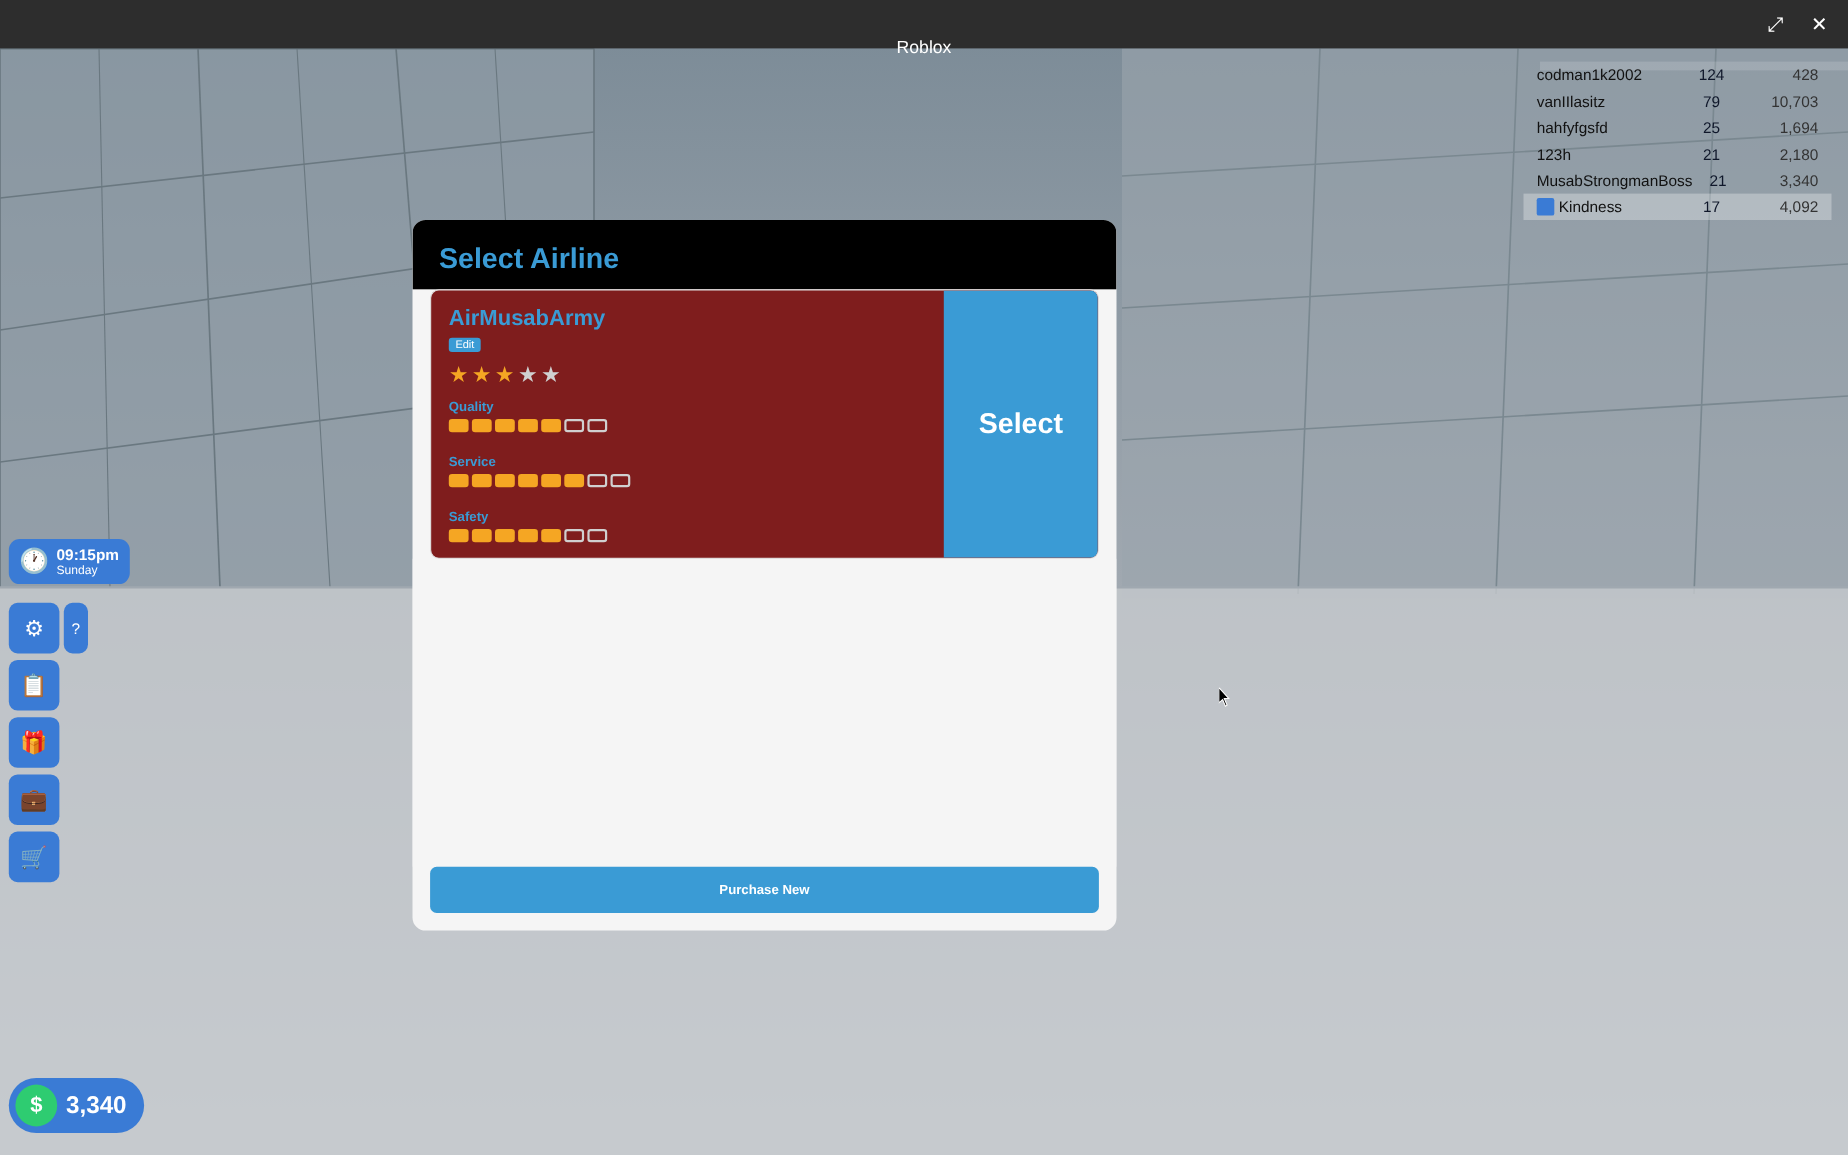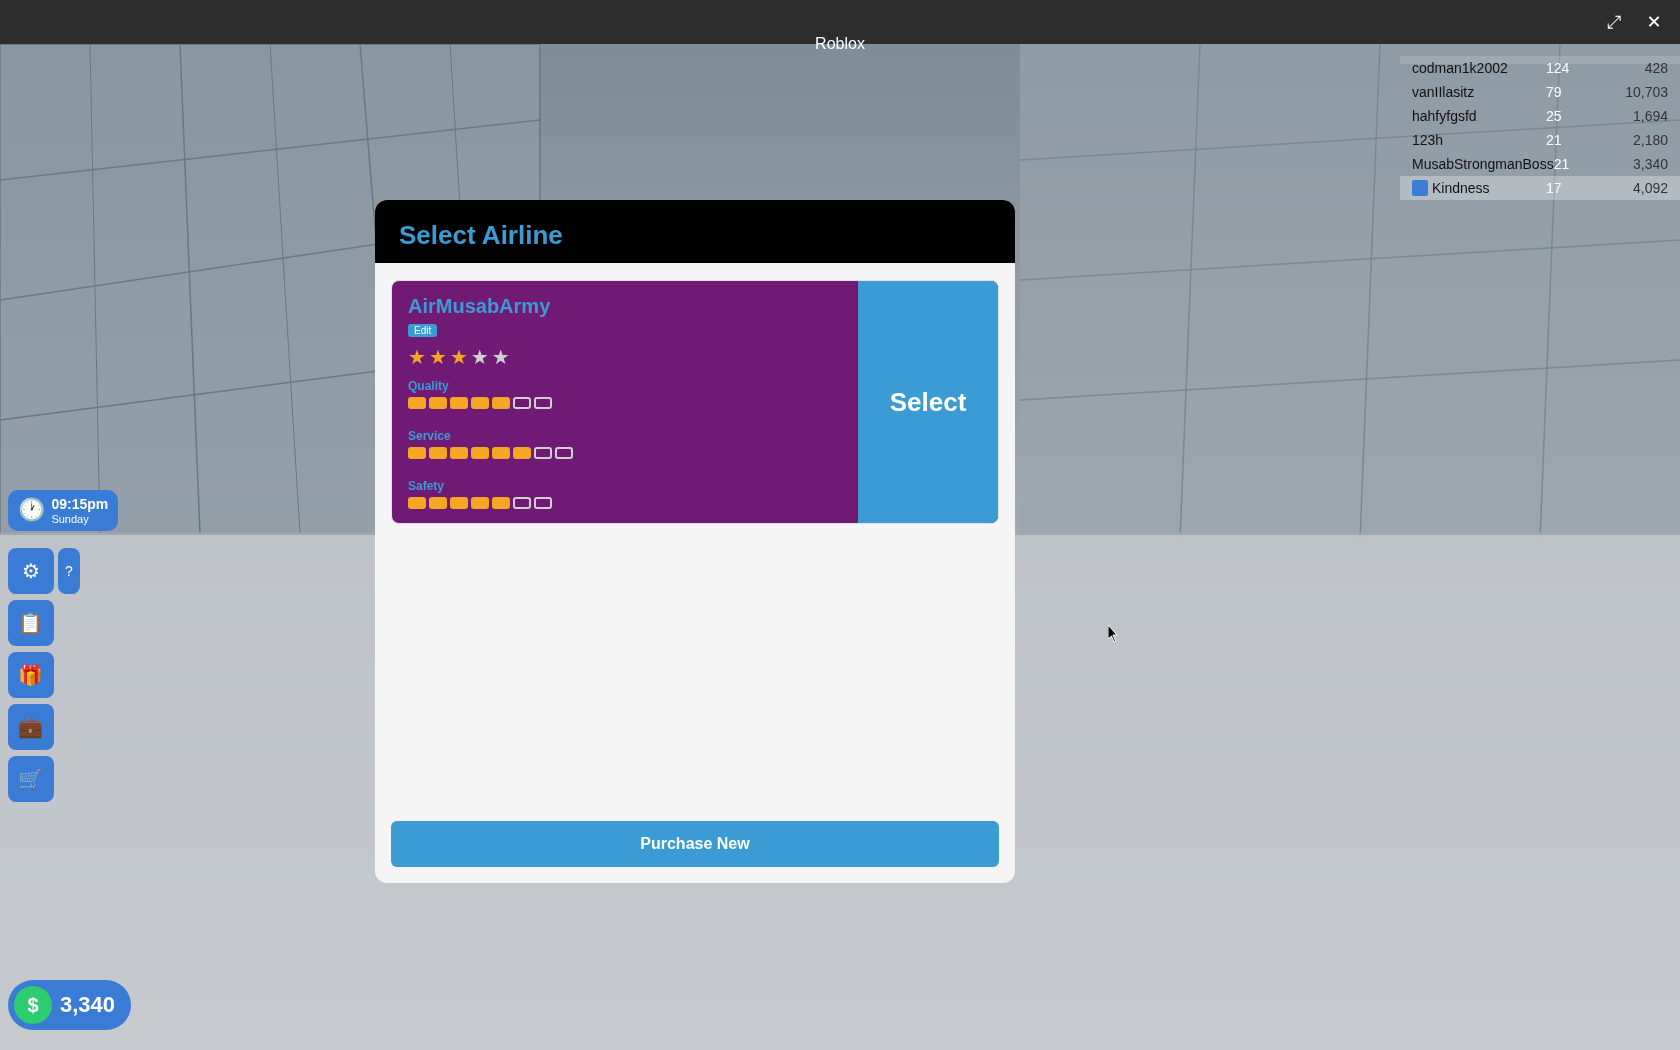"codman1k2002" div { right: 0 -> 15px }
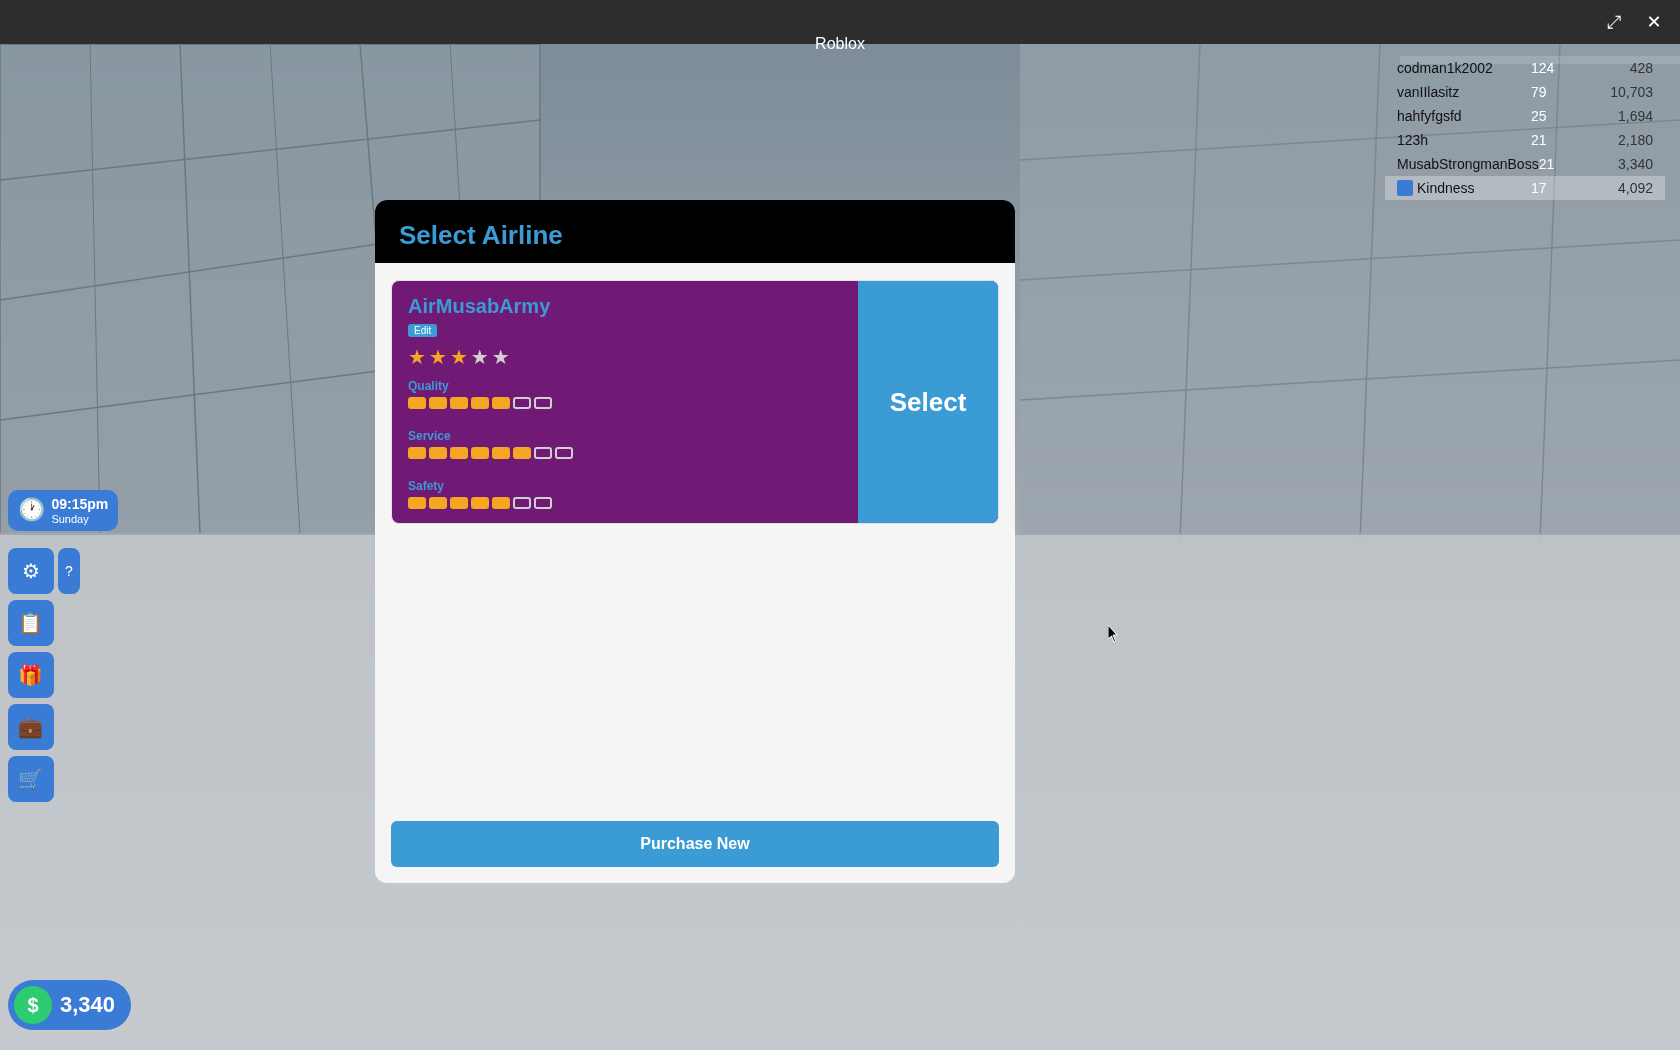"124" .leaderboard-row .score1 { color: #ffffff -> #0f172a; text-align: left -> center }
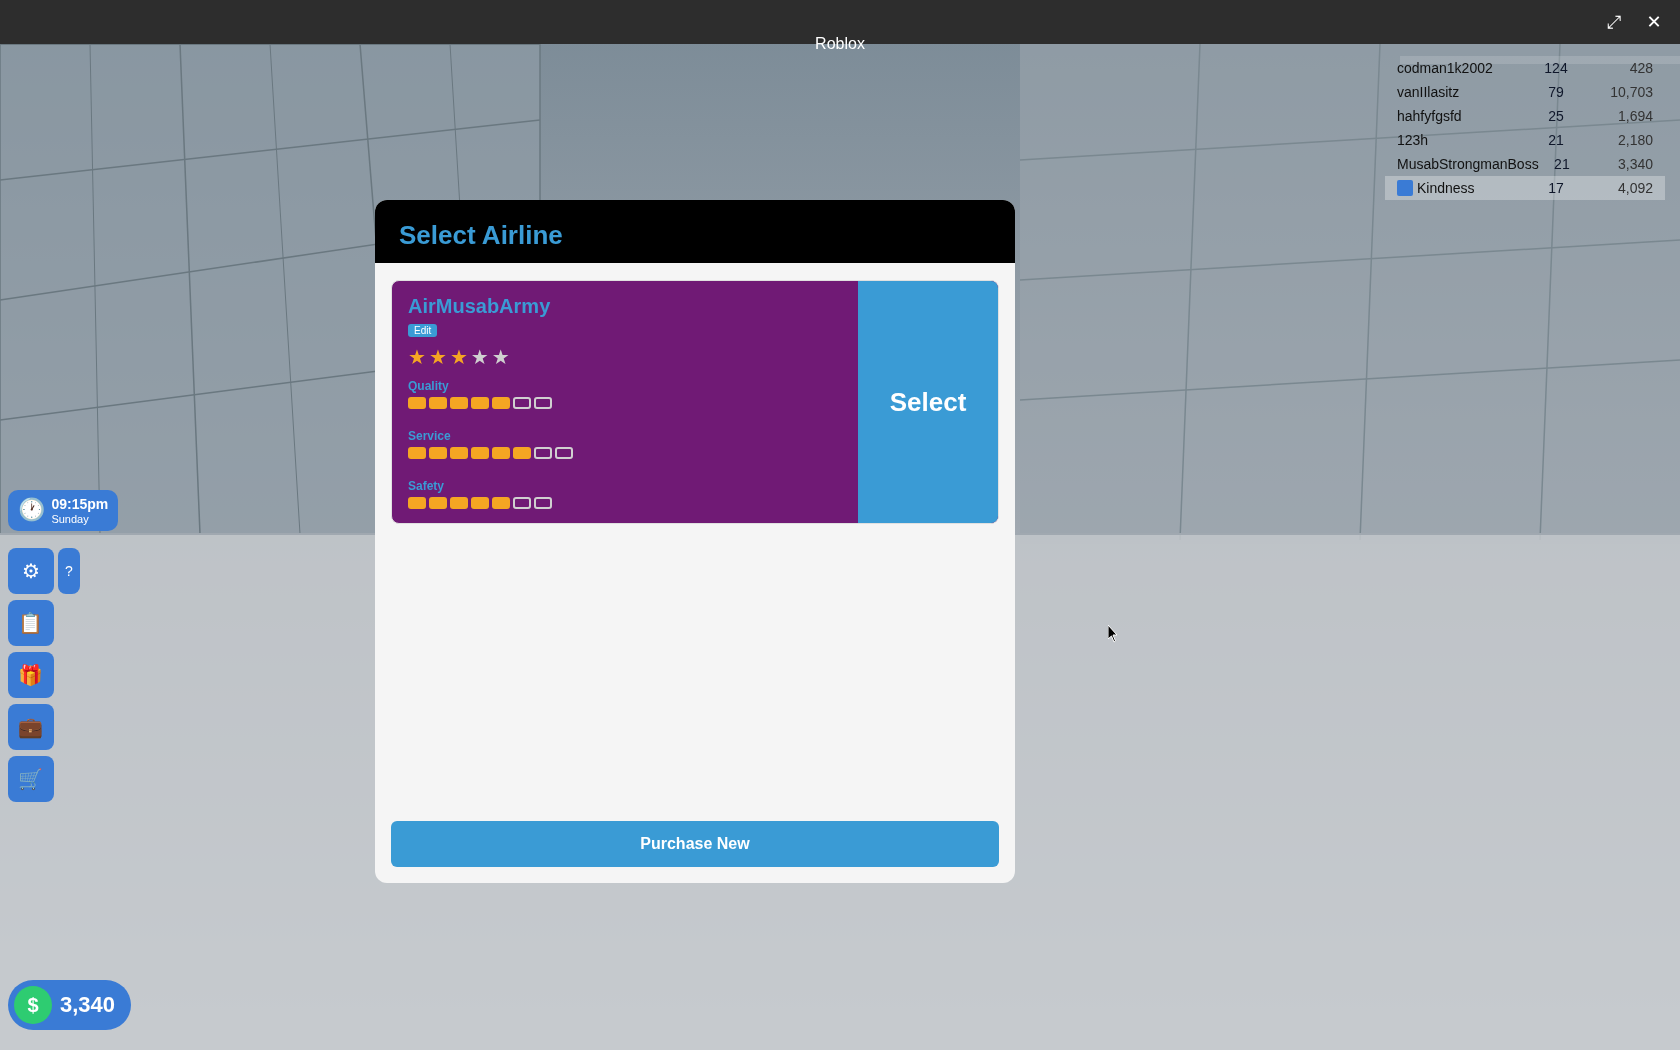"AirMusabArmy" .airline-card { background: #701a75 -> #7f1d1d; margin: 17px 16px -> 0 16px }
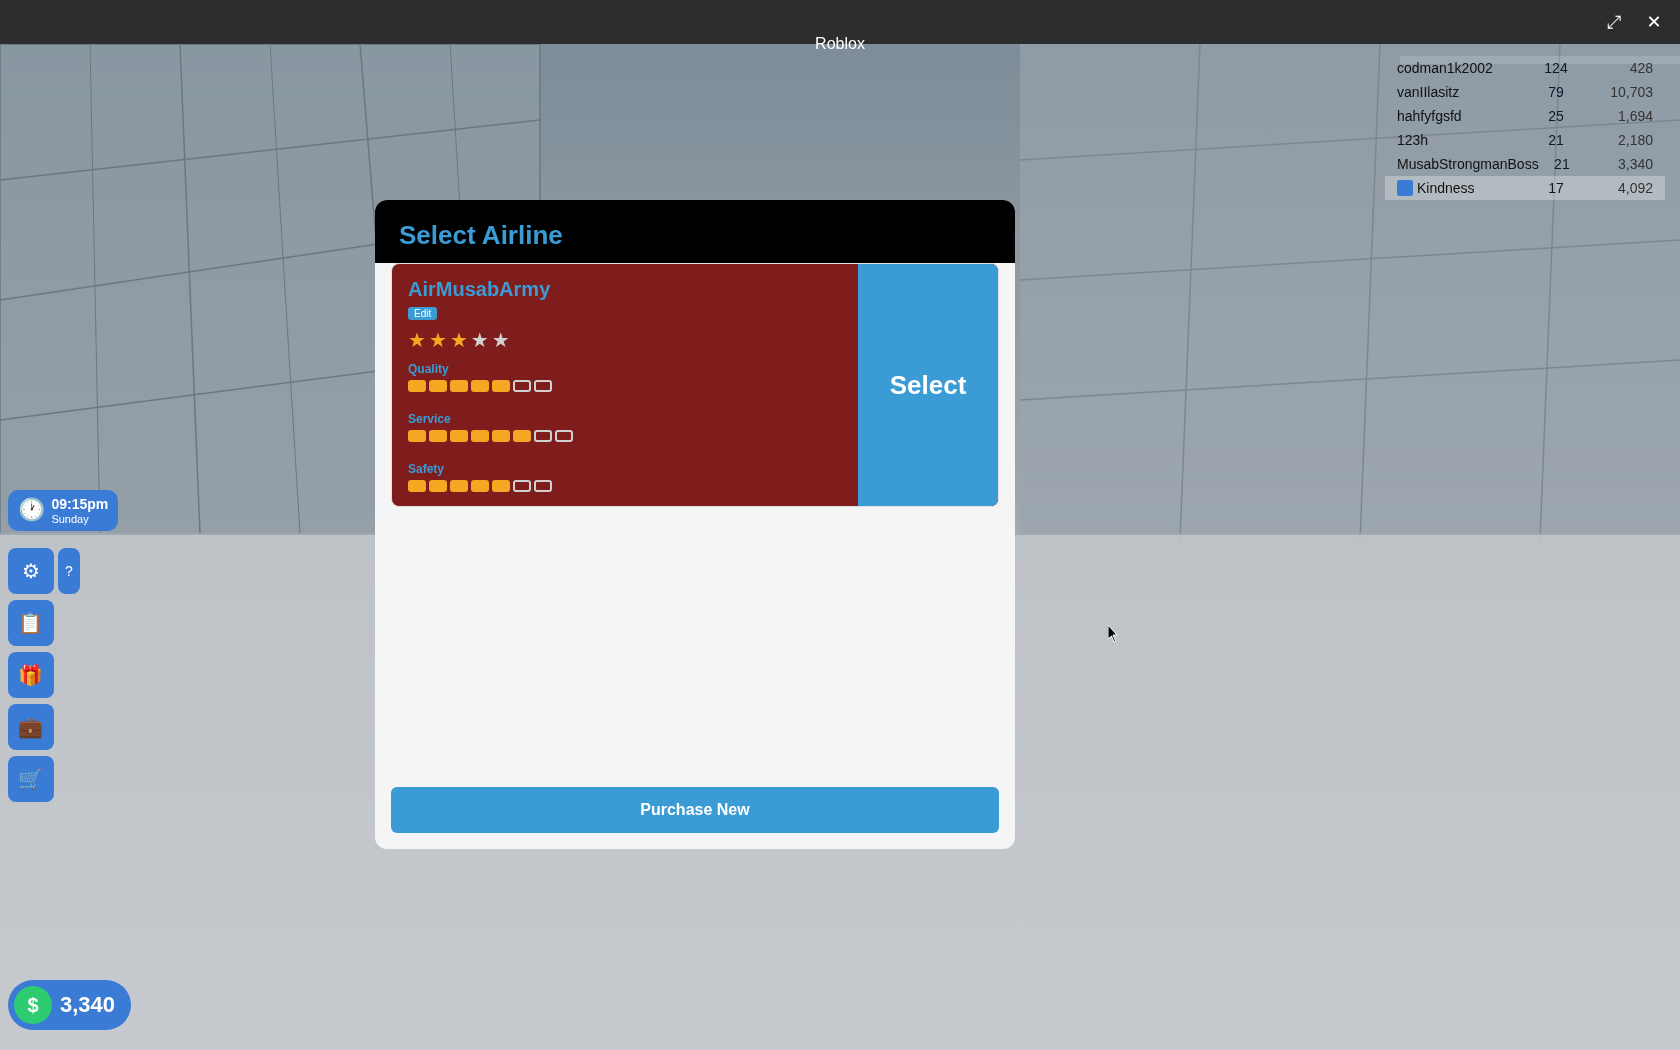"Purchase New" .purchase-btn { font-size: 16px -> 12px }
